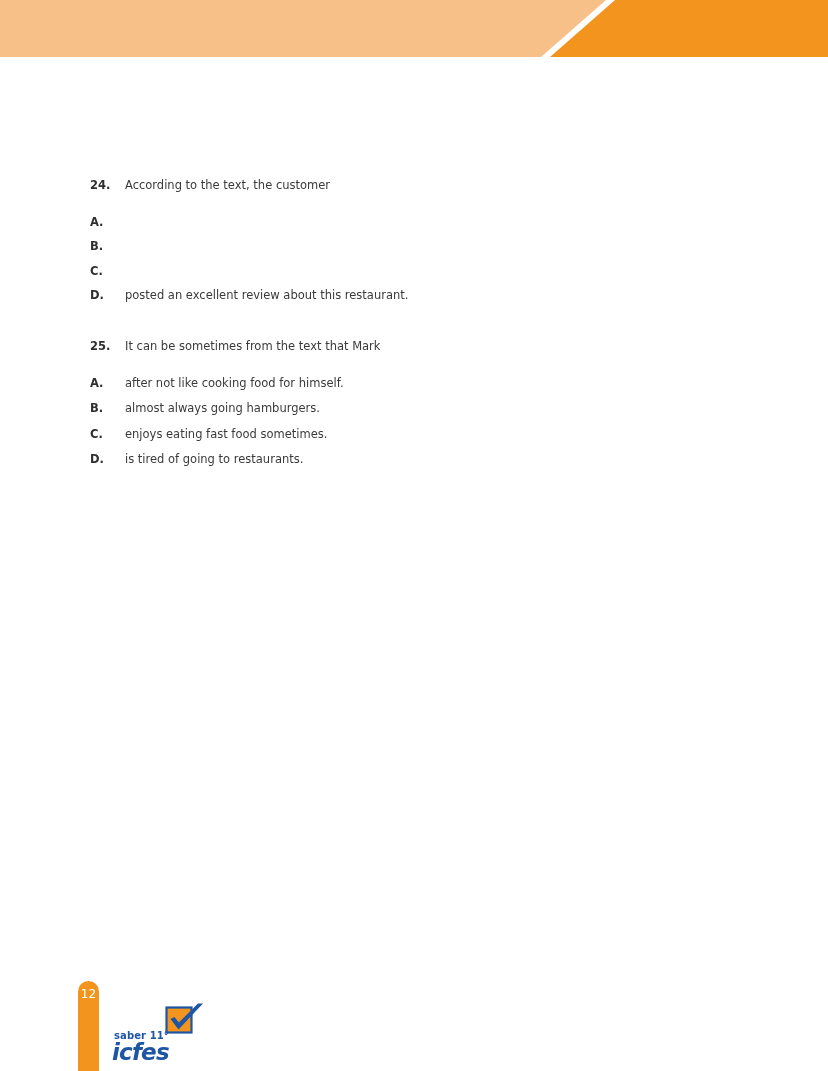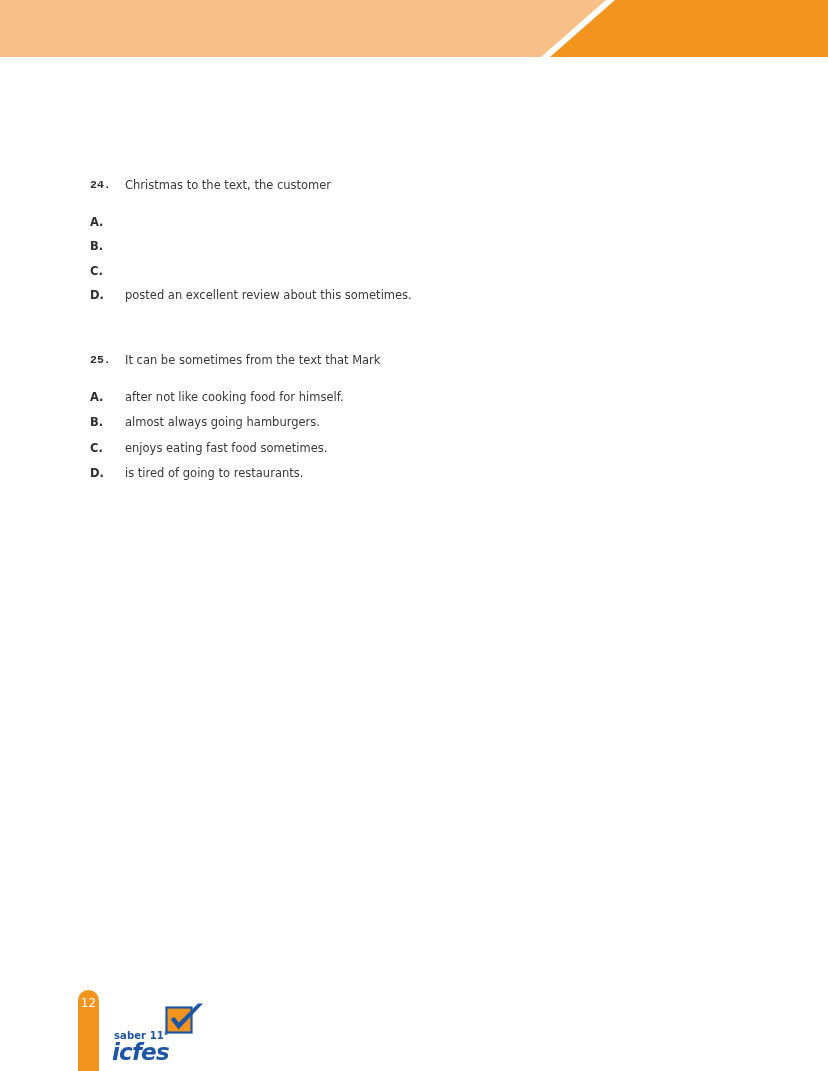"24." .q-num { font-family: Liberation Mono, monospace -> none }
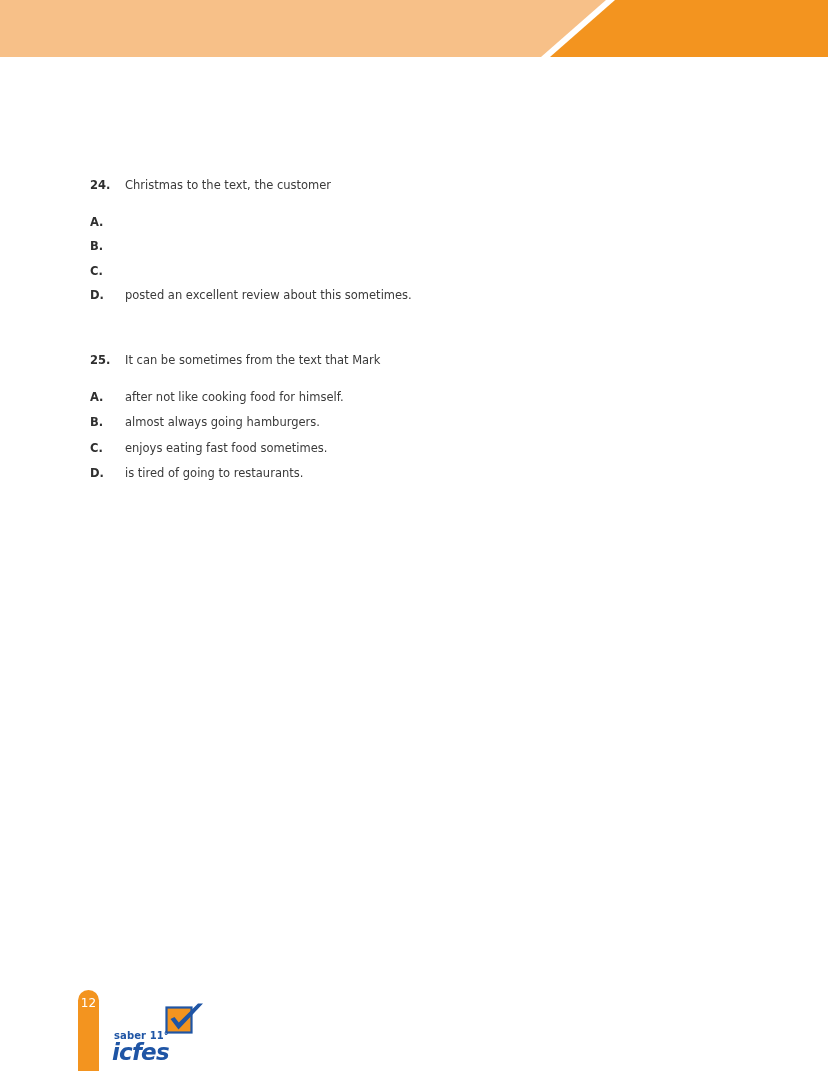"Christmas to the text, the" div.q-text { text: Christmas -> According }
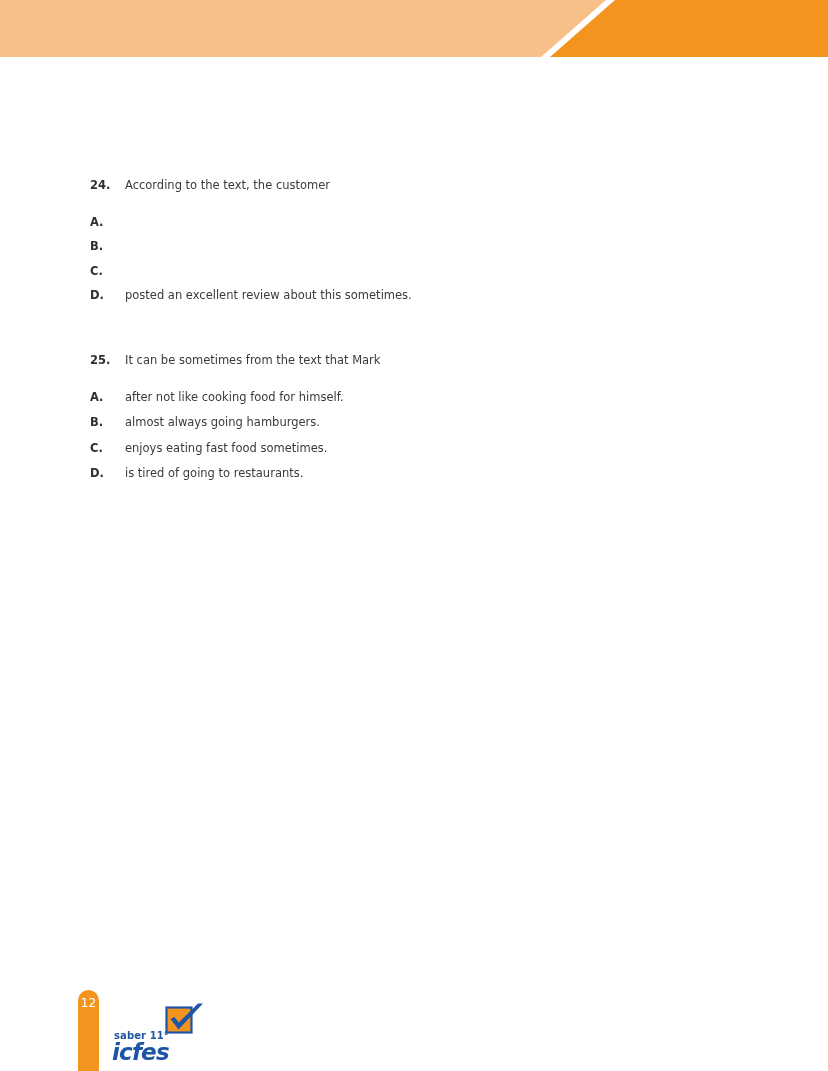"posted an excellent review about" div.opt-text { text: sometimes -> restaurant }
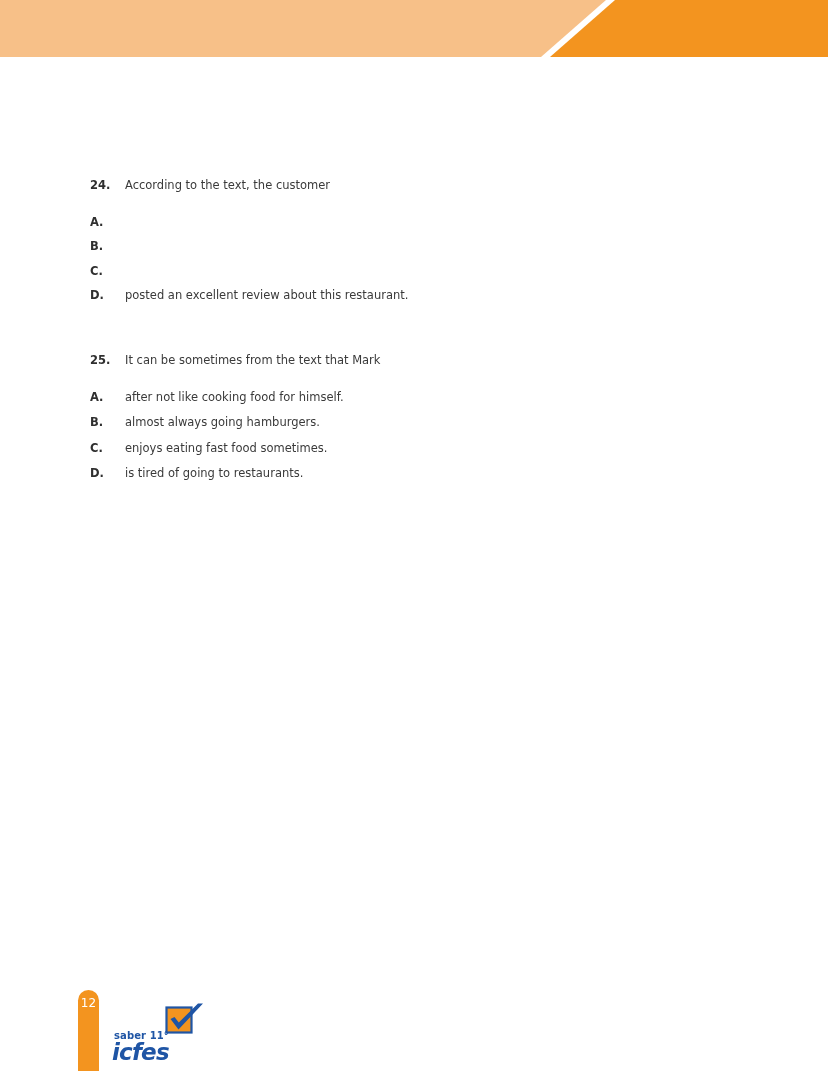"25." div.question-block { margin-top: 14px -> none }
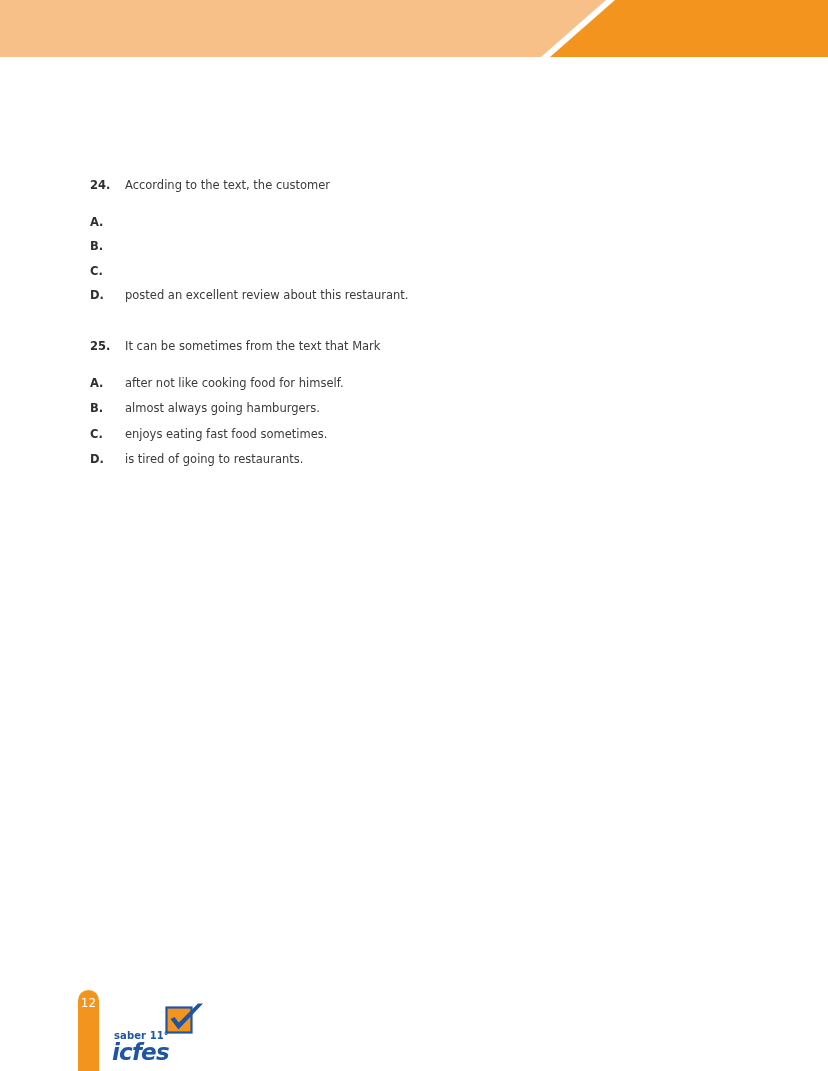"12" .page-tab { height: 81px -> 90px }
